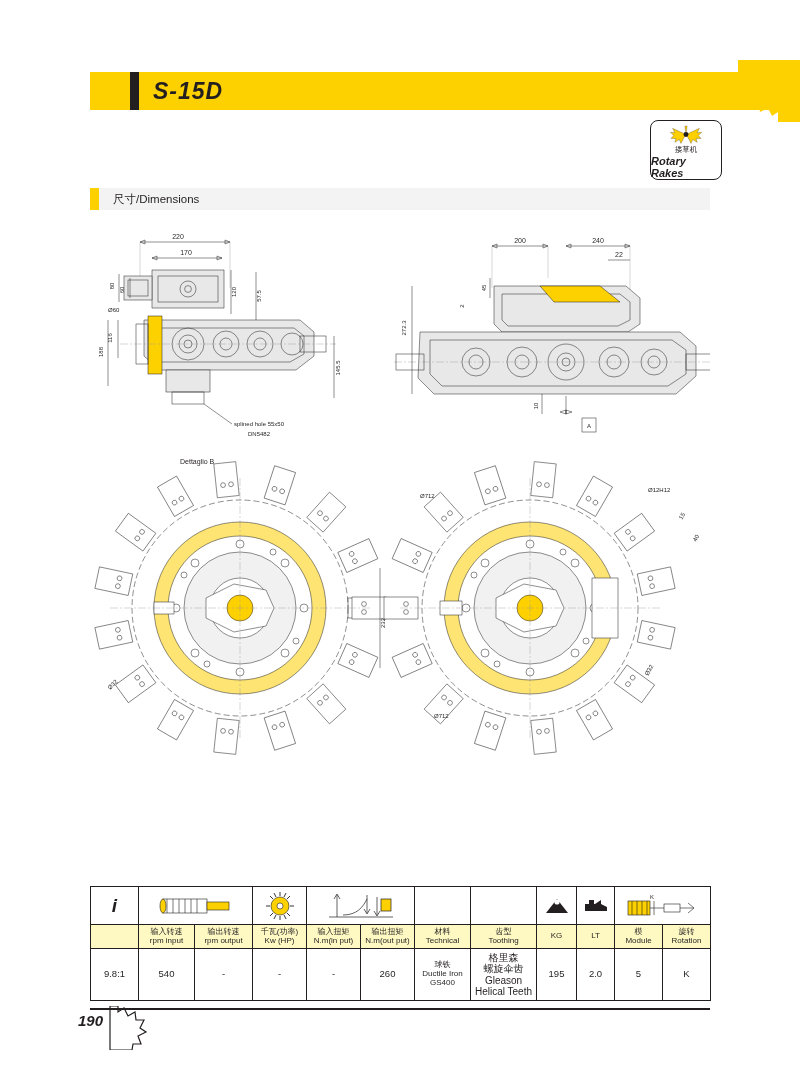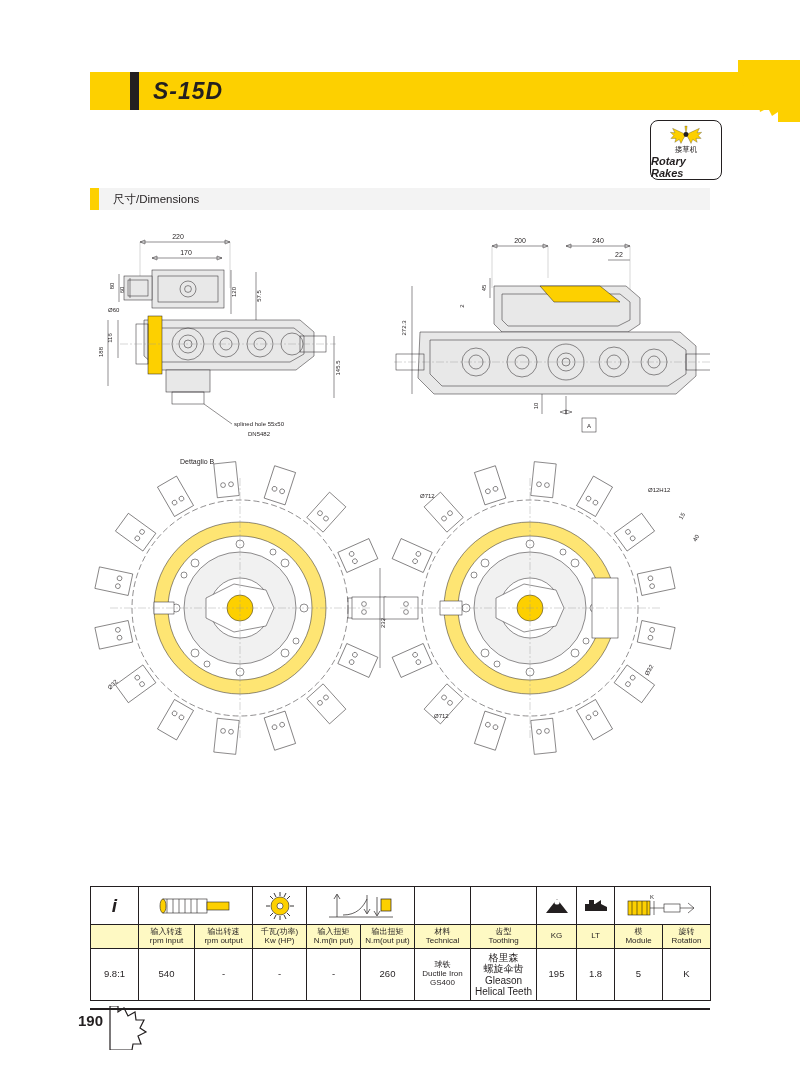"1.8" td { text: 1.8 -> 2.0 }
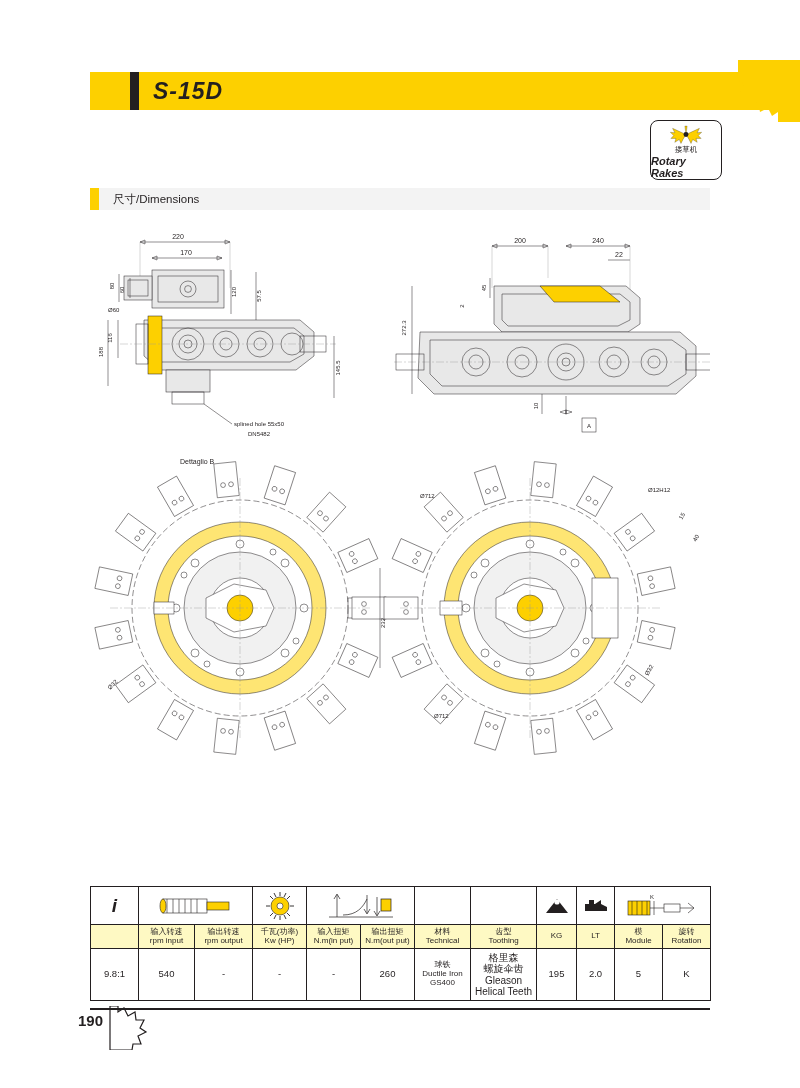"190" .pageno { font-style: none -> italic }
